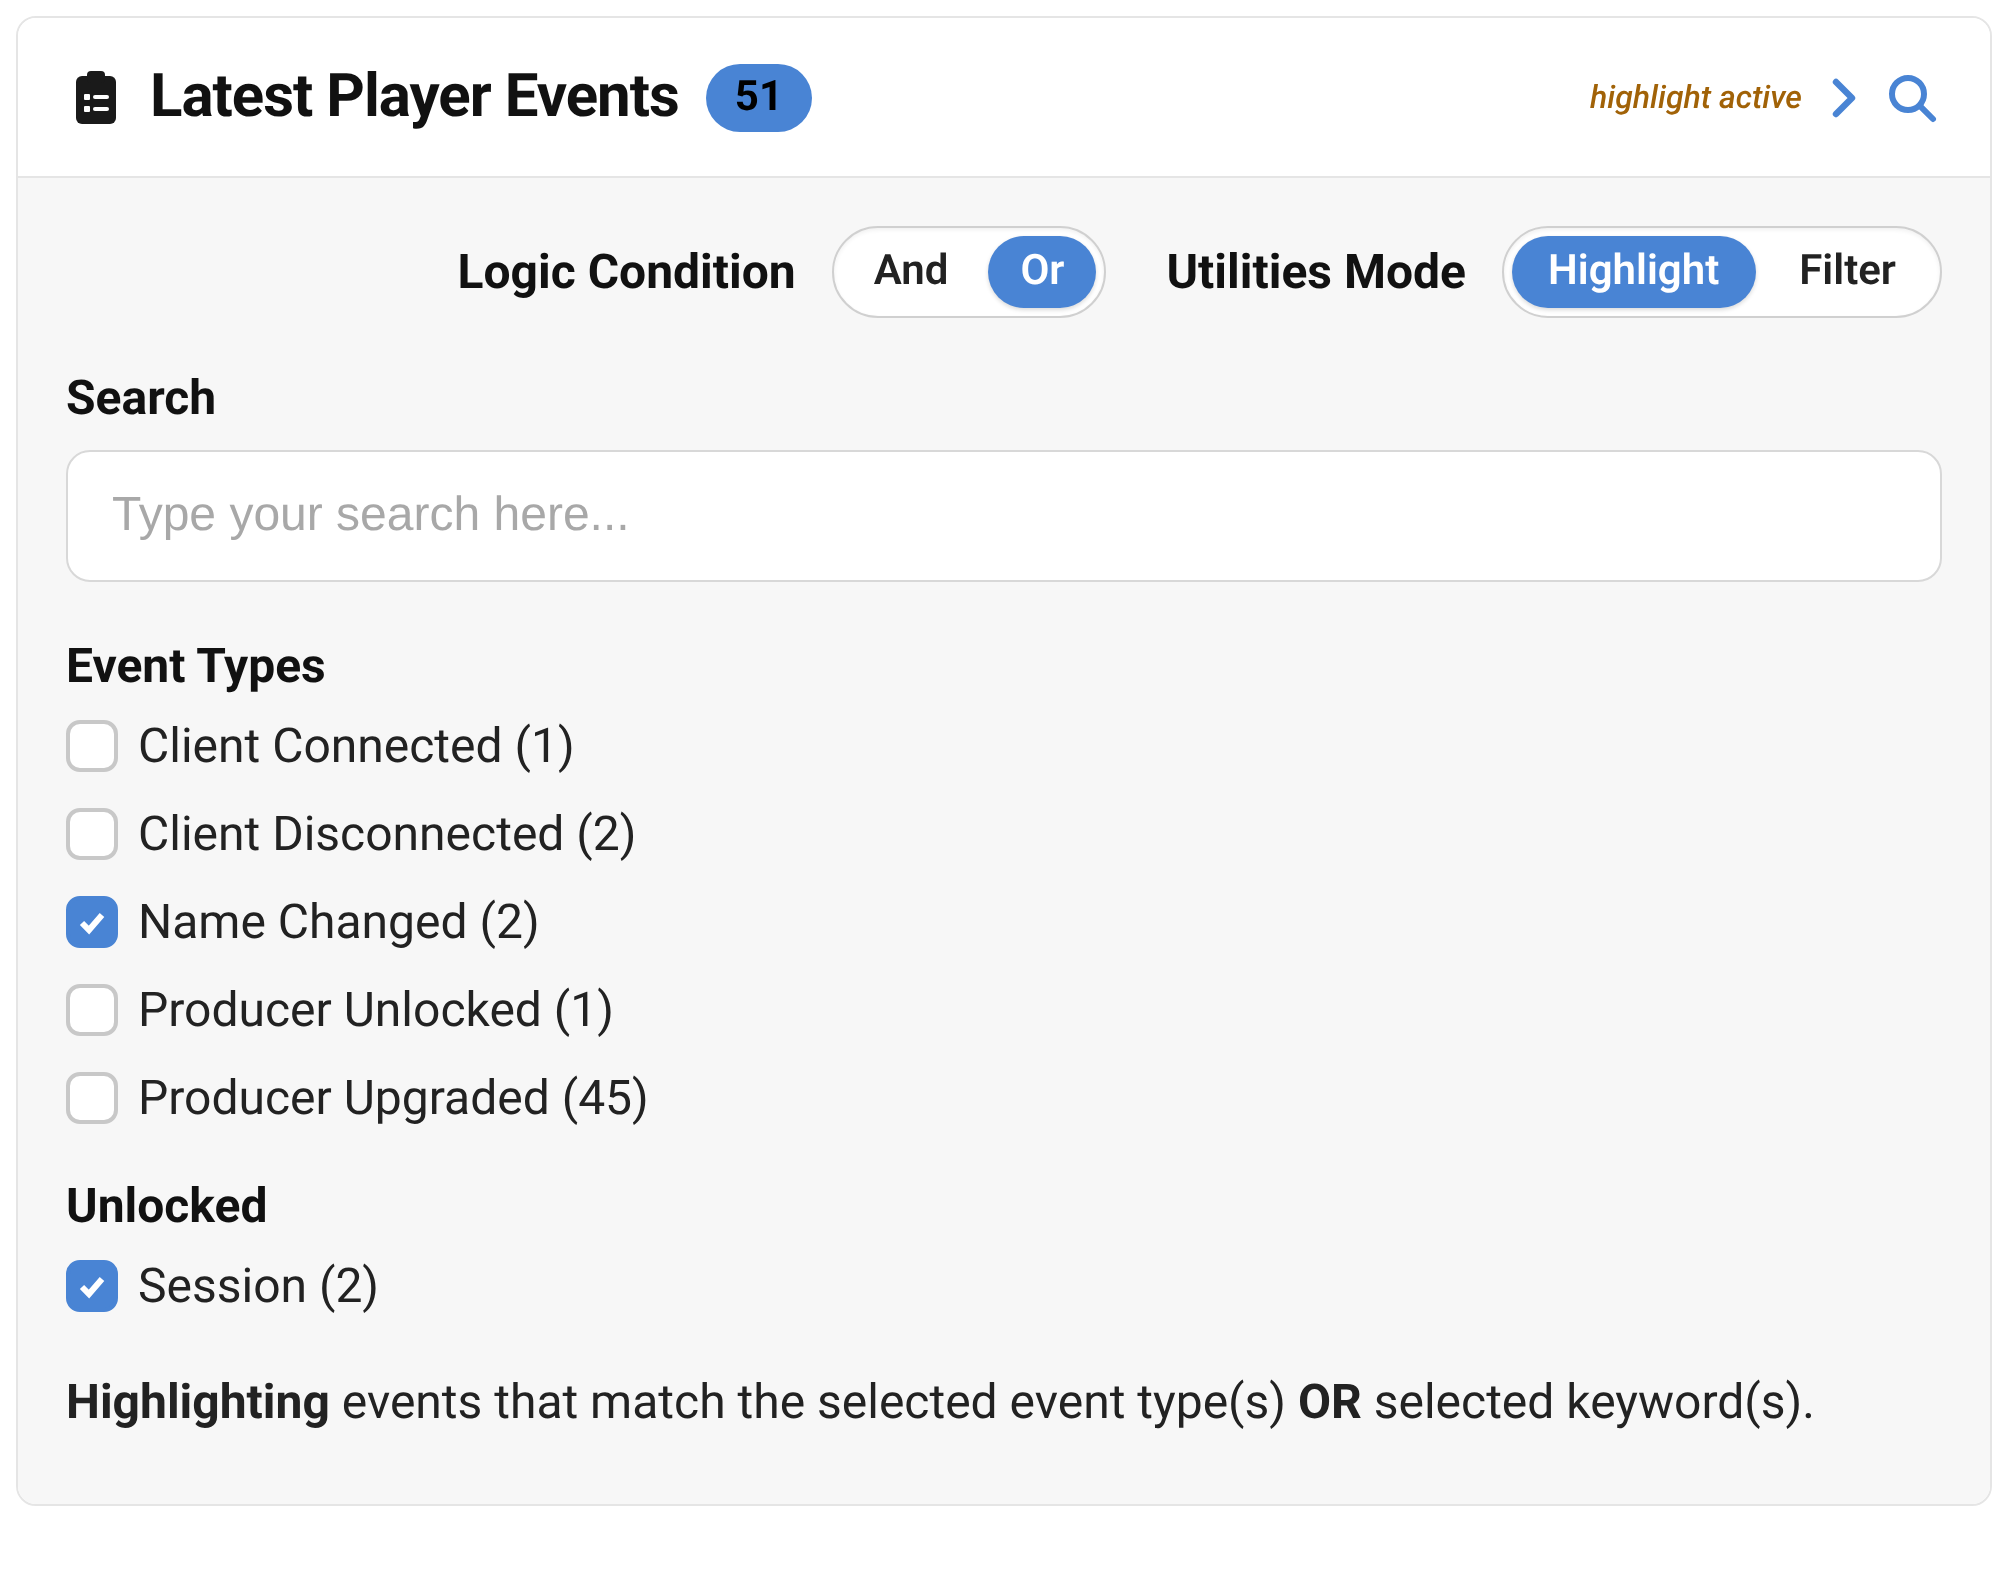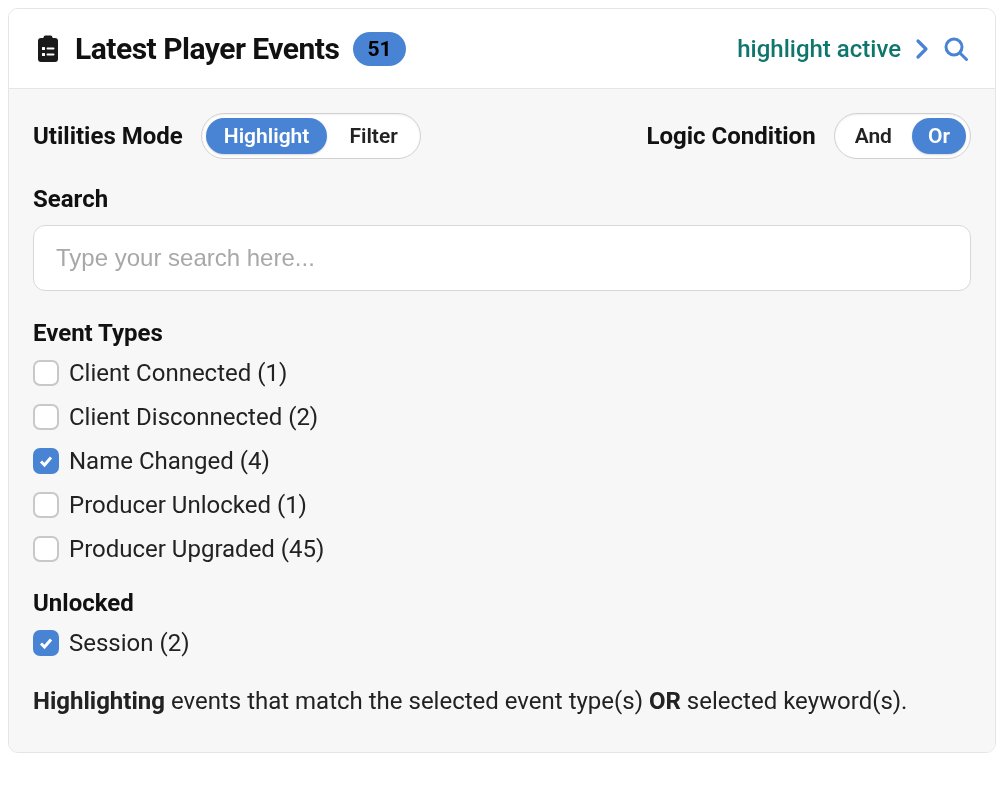"highlight active" .highlight-active { color: #0f766e -> #a16207; font-size: 24px -> 16px; font-style: none -> italic }
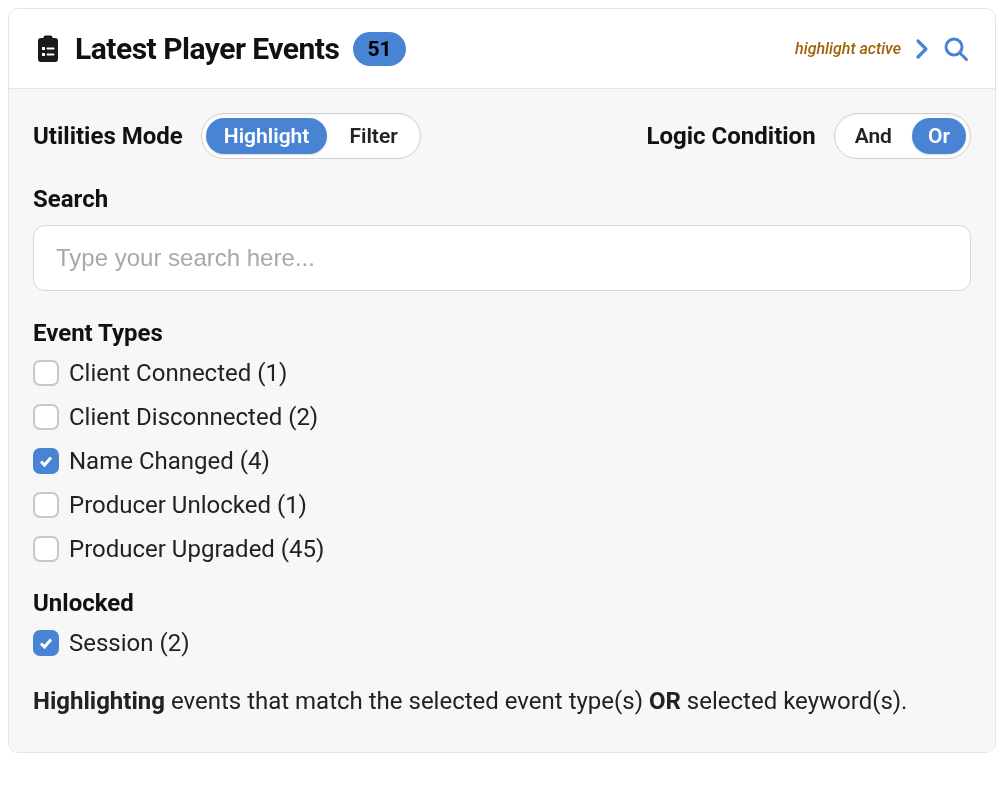"Utilities Mode" div.control-group { order: before "Logic Condition" -> after "Logic Condition" }
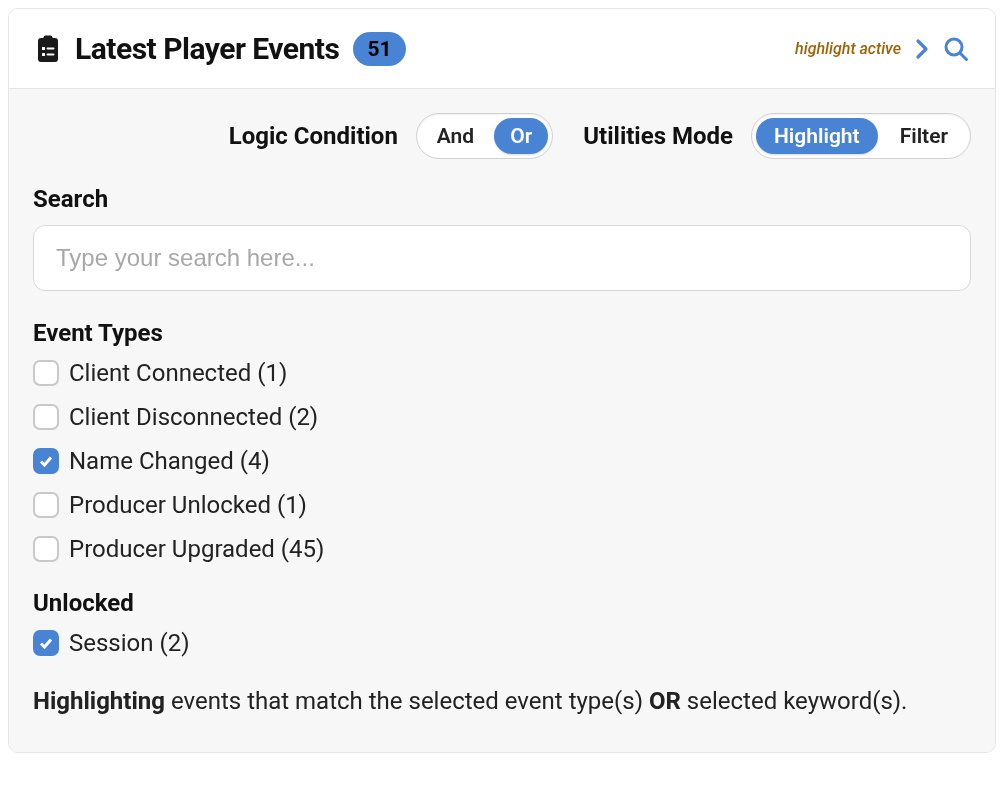"Name Changed (4)" span { text: 4 -> 2 }
